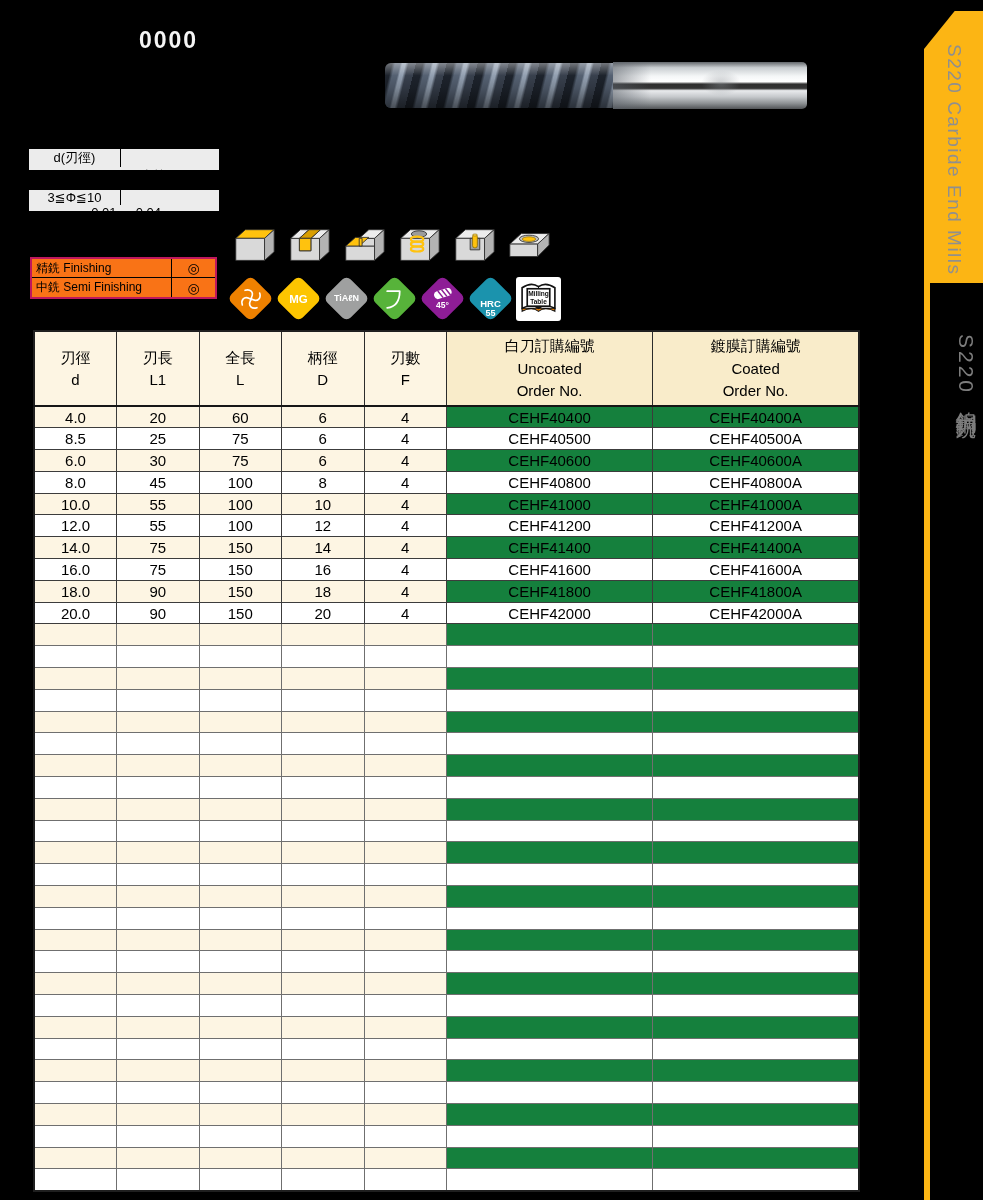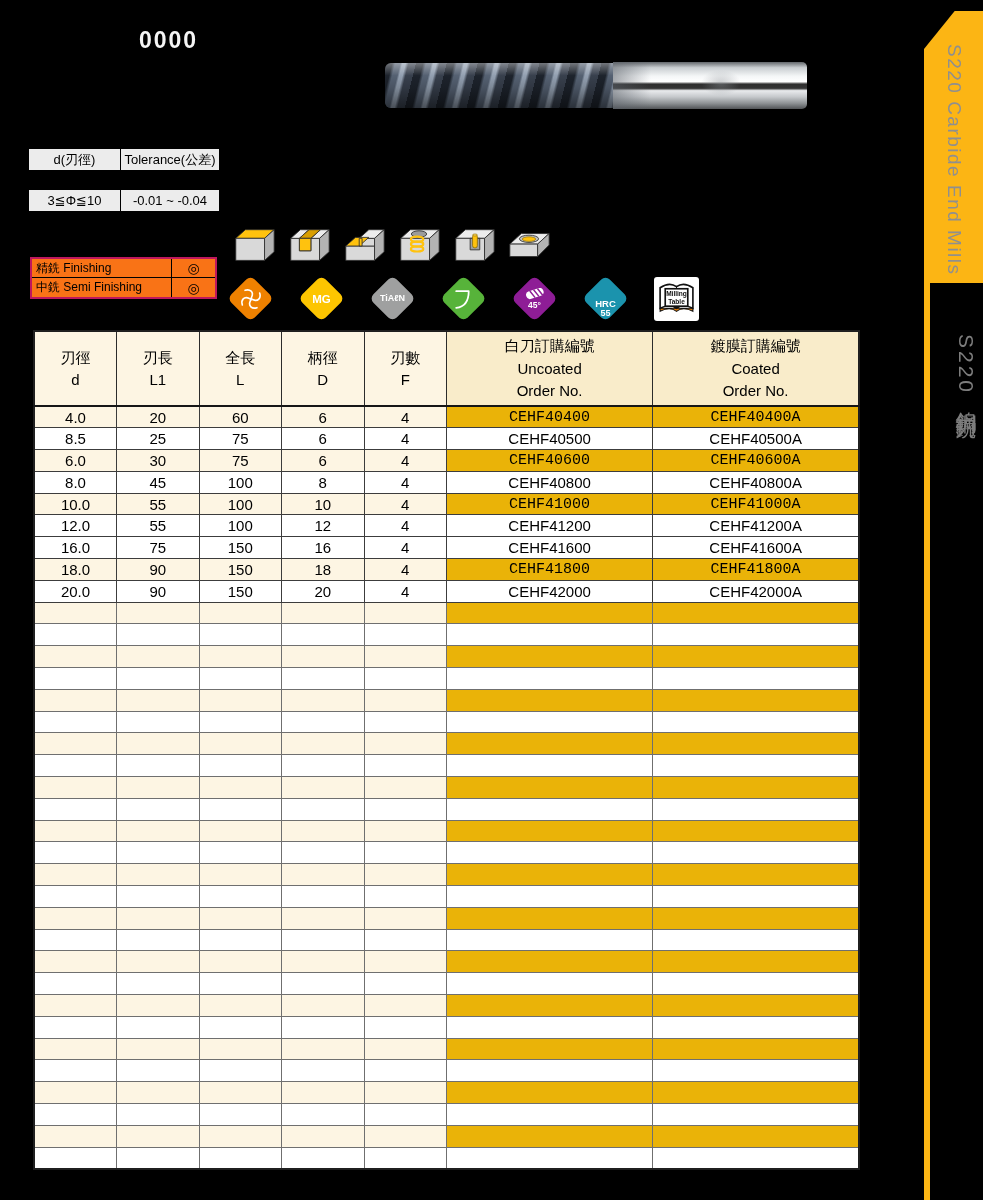"d(刃徑)" .tol-box { flex-direction: none -> column }
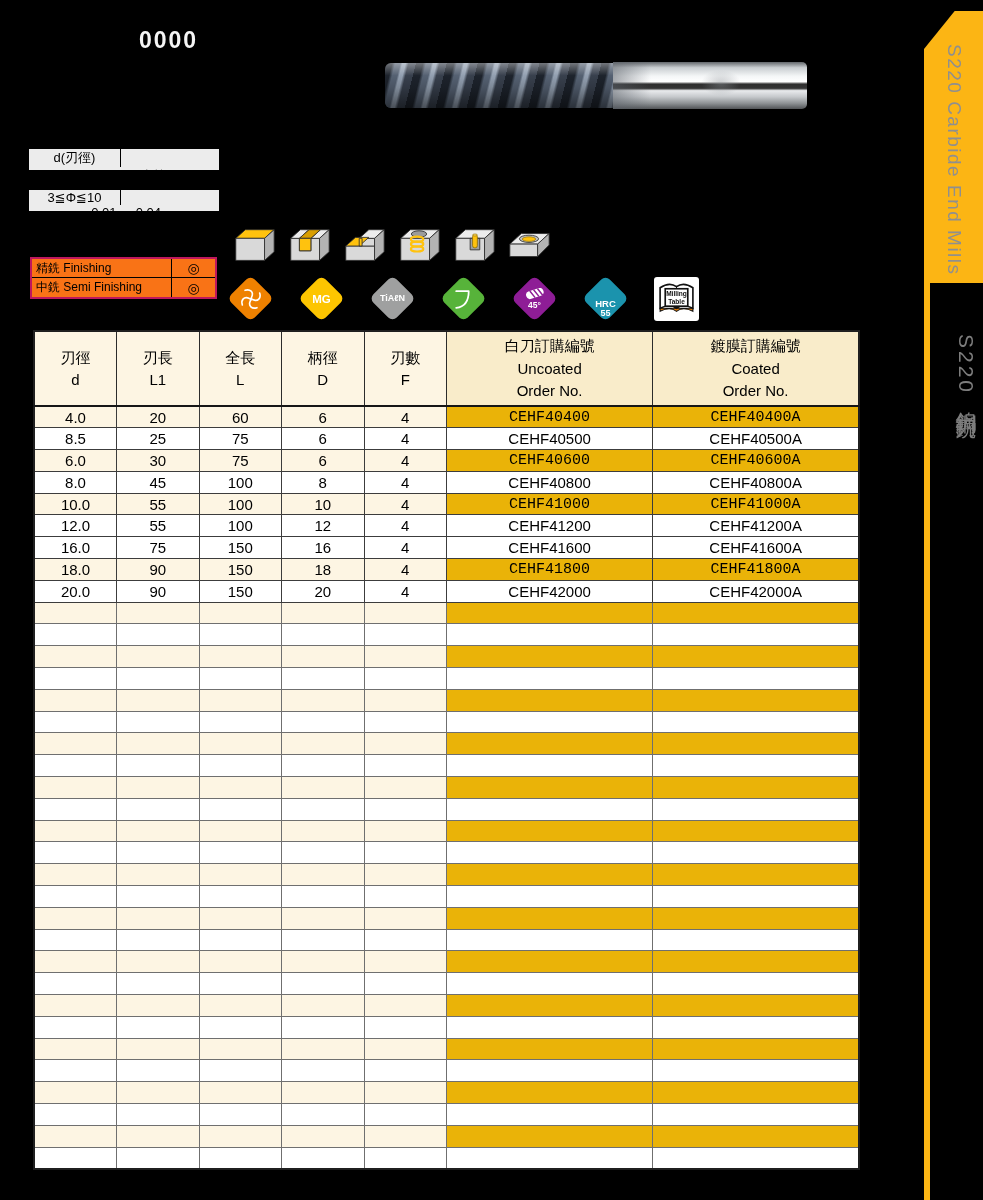"MG" .badges { gap: 24px -> 1px }
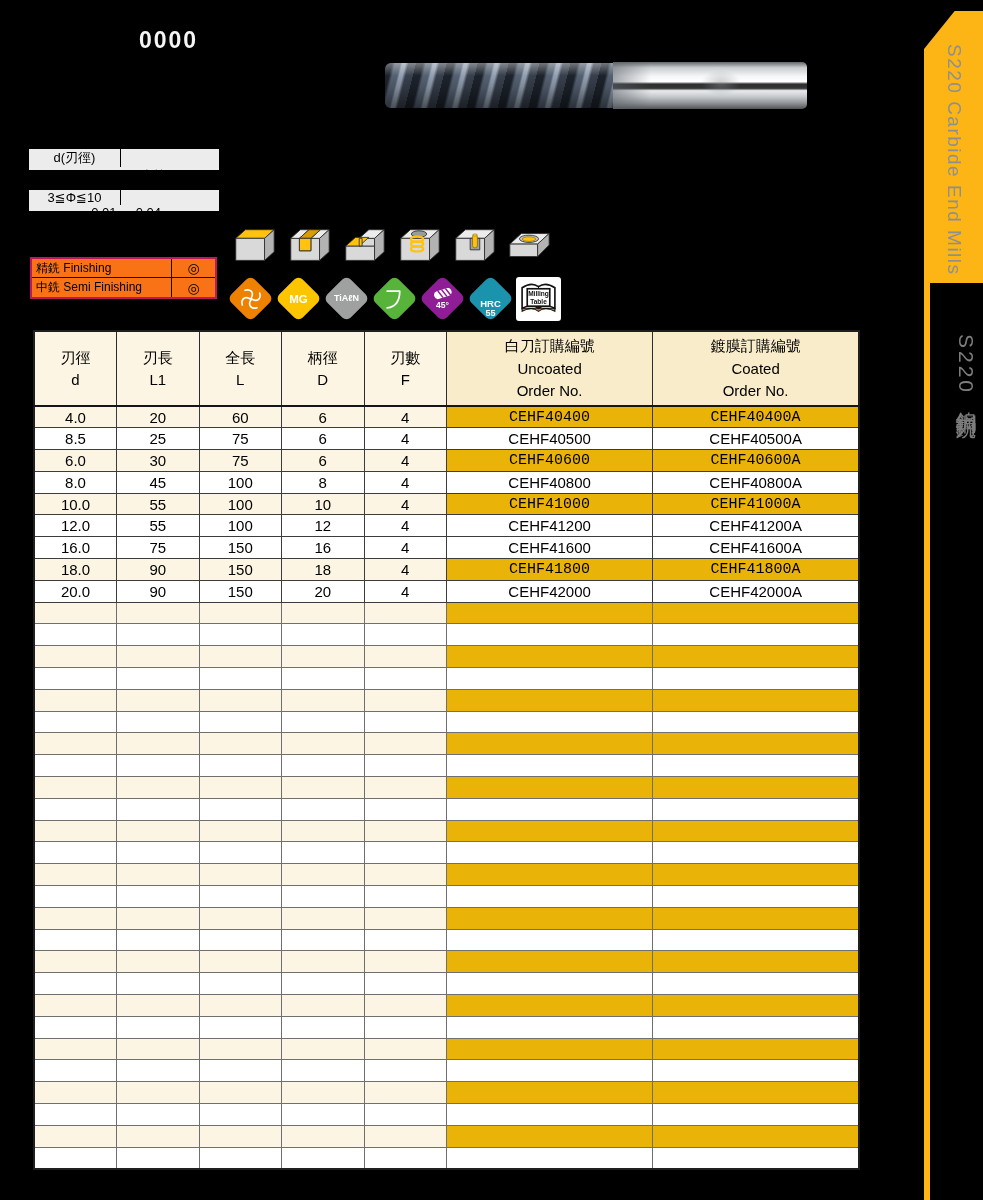"CEHF40400" tr.cream td.order { background: #eab308 -> #15803d; font-family: Liberation Mono, monospace -> none }
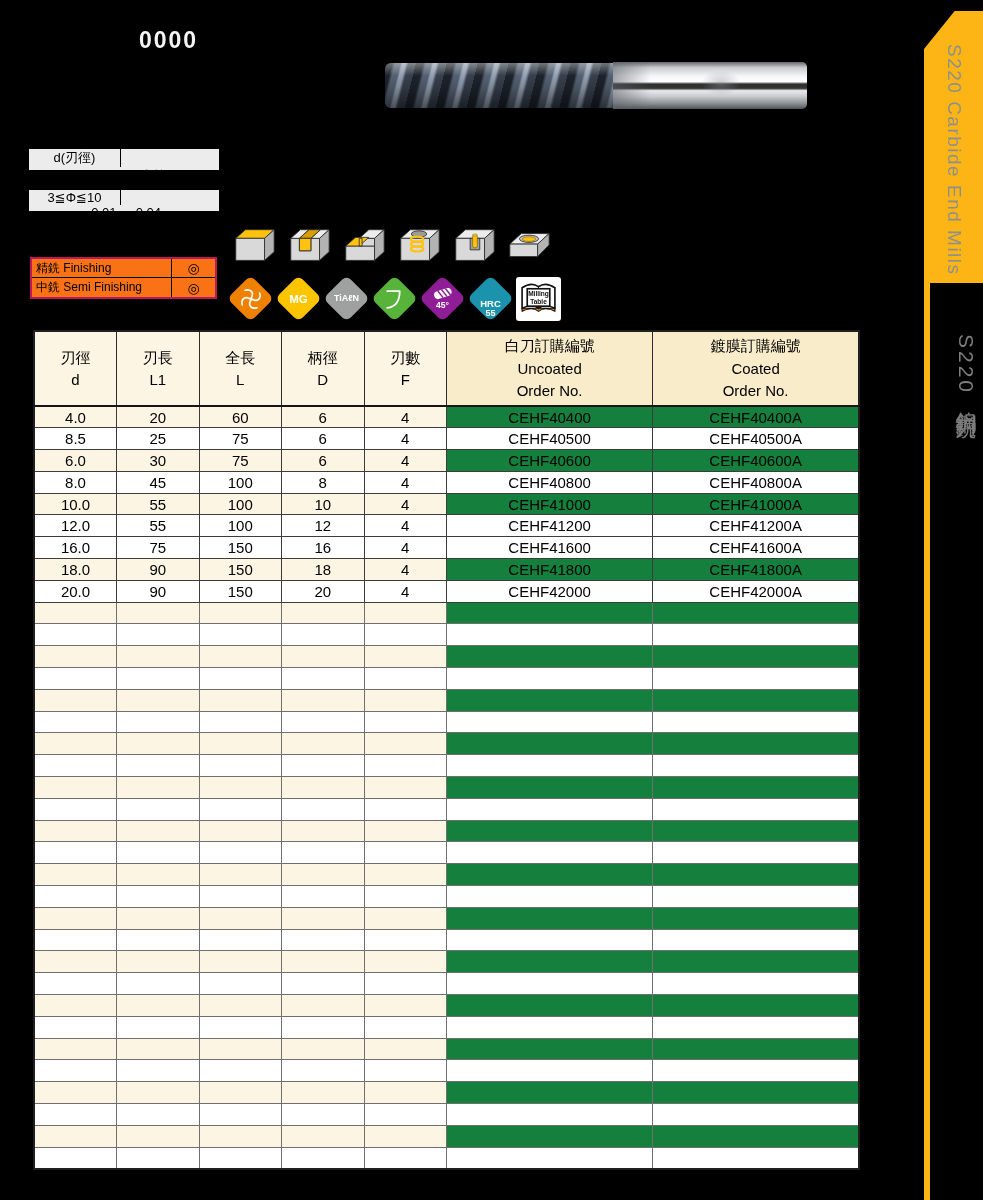"14.0" tr.cream { html: none -> <tr> <td>14.0</td> <td>75</td> <td>150</td> <td>14</td> <td>4</td> <td>CEHF41400</td> <td>CEHF41400A</td> </tr> }
